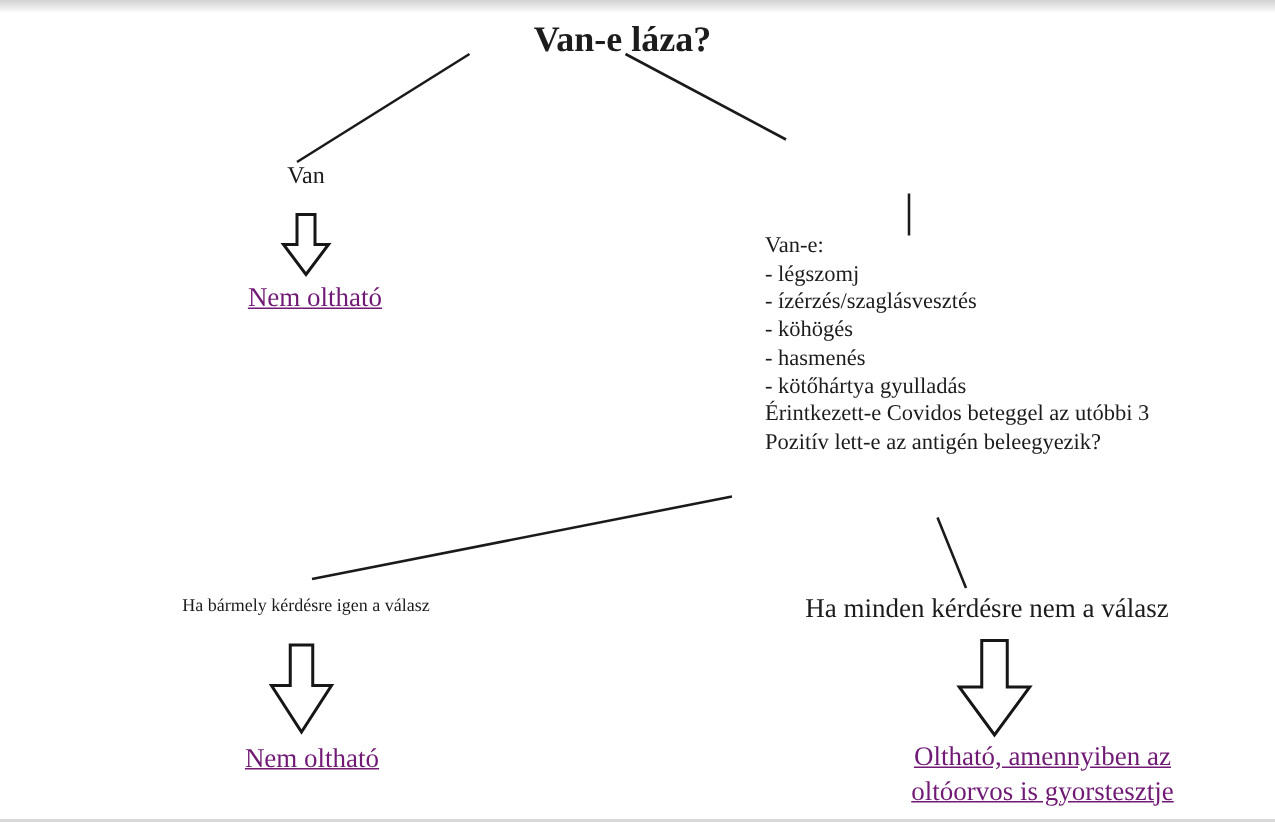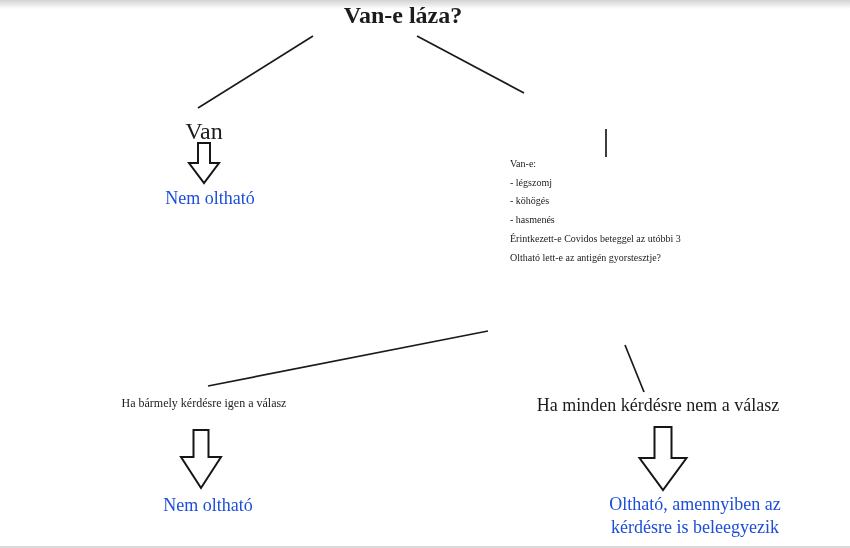"Van-e láza?" .title { margin: 0 -> 12px }
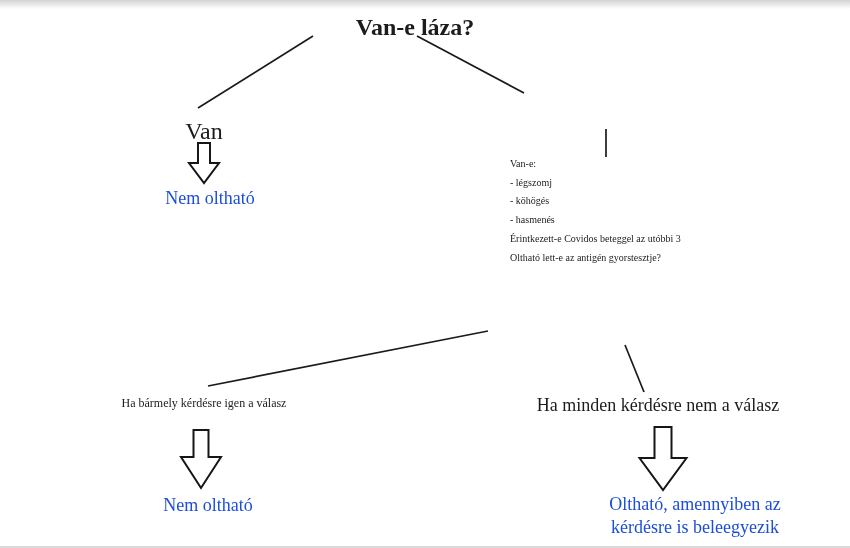"Van" .van-label { font-size: 24px -> 16px; top: 119px -> 106px }
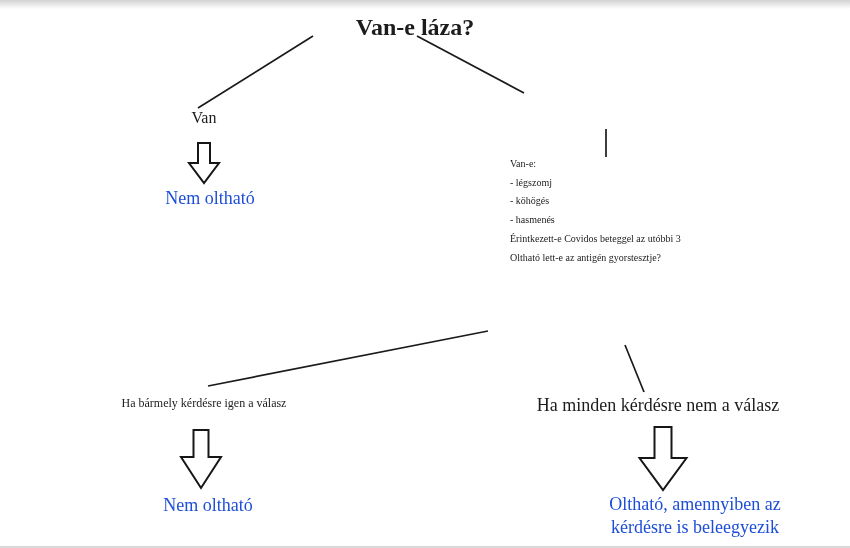"Van-e:" .questions { font-size: 10px -> 15px }
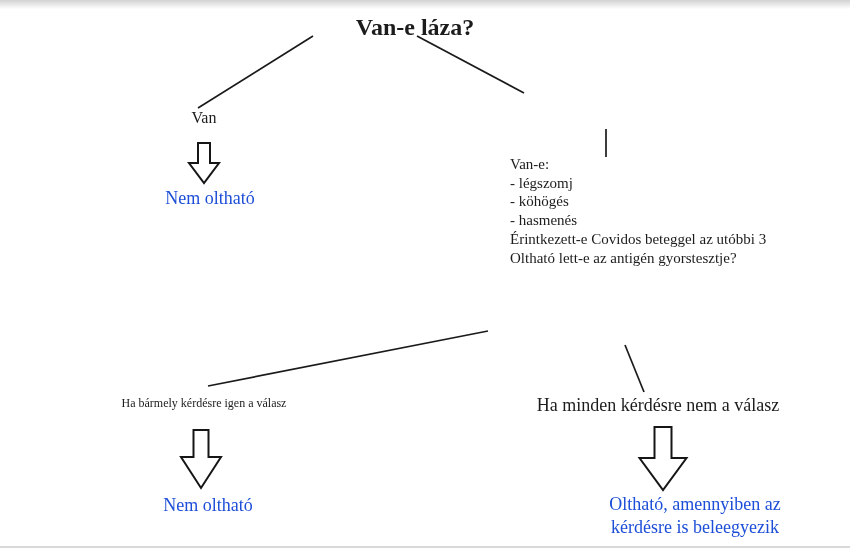"Nem oltható" .red { color: #1d4ed8 -> #701a75; text-decoration: none -> underline }
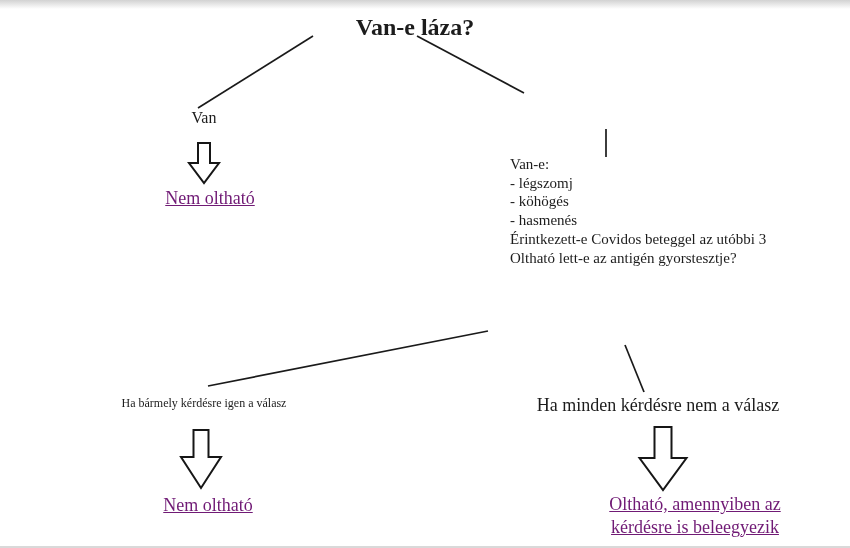"- ízérzés/szaglásvesztés" div { html: none -> <div>- ízérzés/szaglásvesztés</div> }
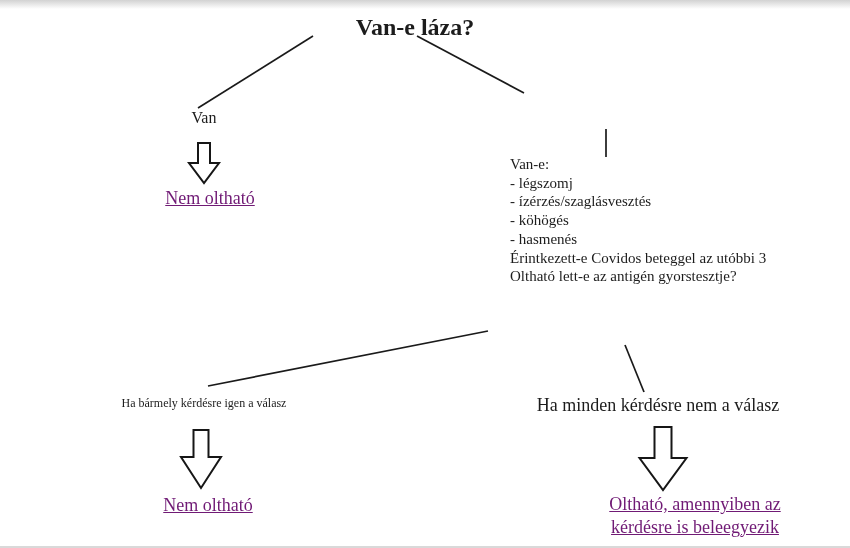"- kötőhártya gyulladás" div { html: none -> <div>- kötőhártya gyulladás</div> }
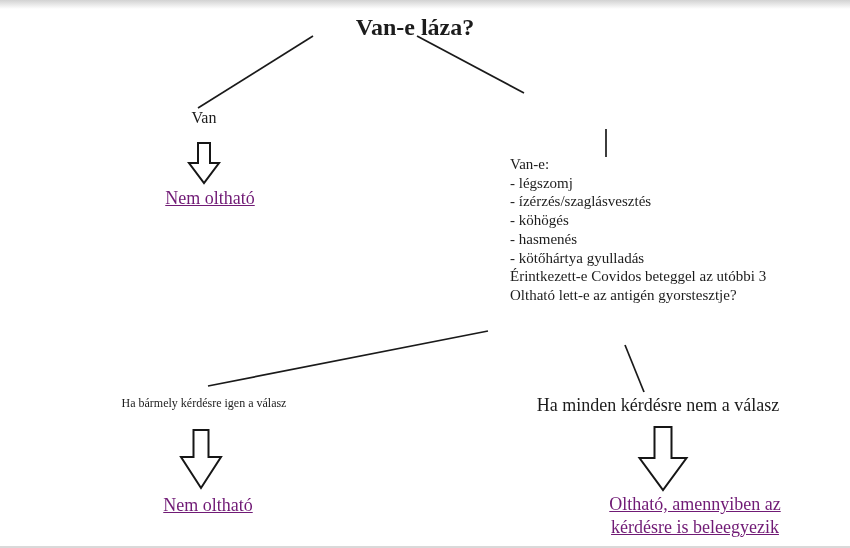"Oltható lett-e az antigén gyorstesztje?" div { text: Oltható lett-e az antigén gyorstesztje -> Pozitív lett-e az antigén beleegyezik }
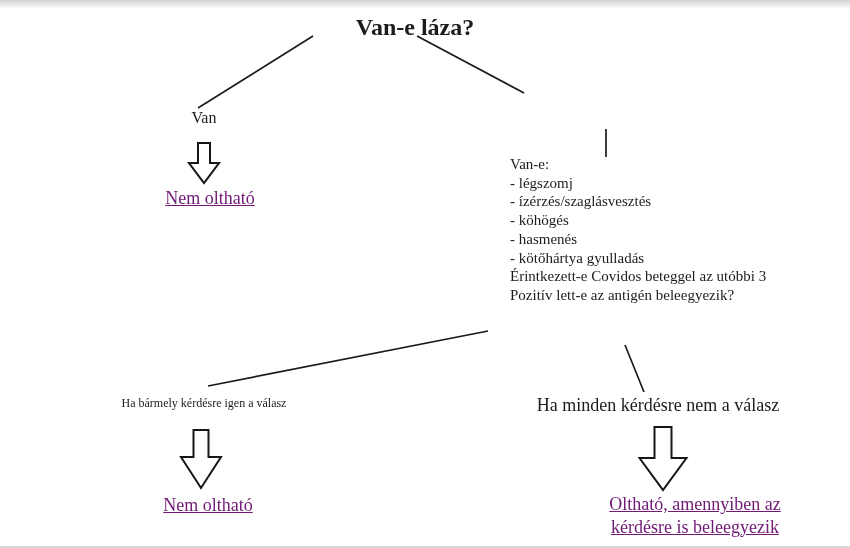"kérdésre is beleegyezik" div { text: kérdésre is beleegyezik -> oltóorvos is gyorstesztje }
